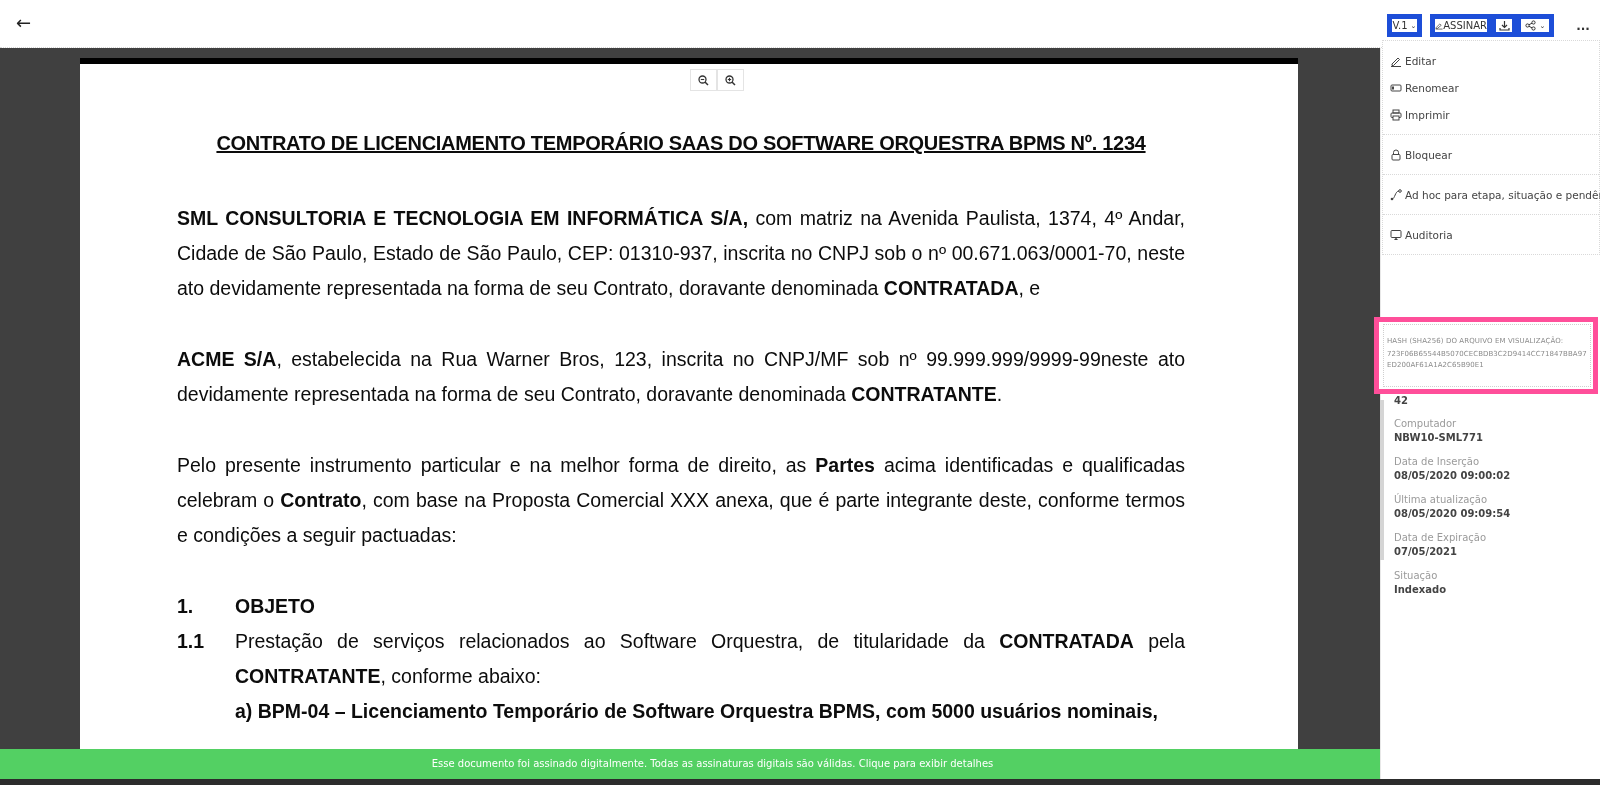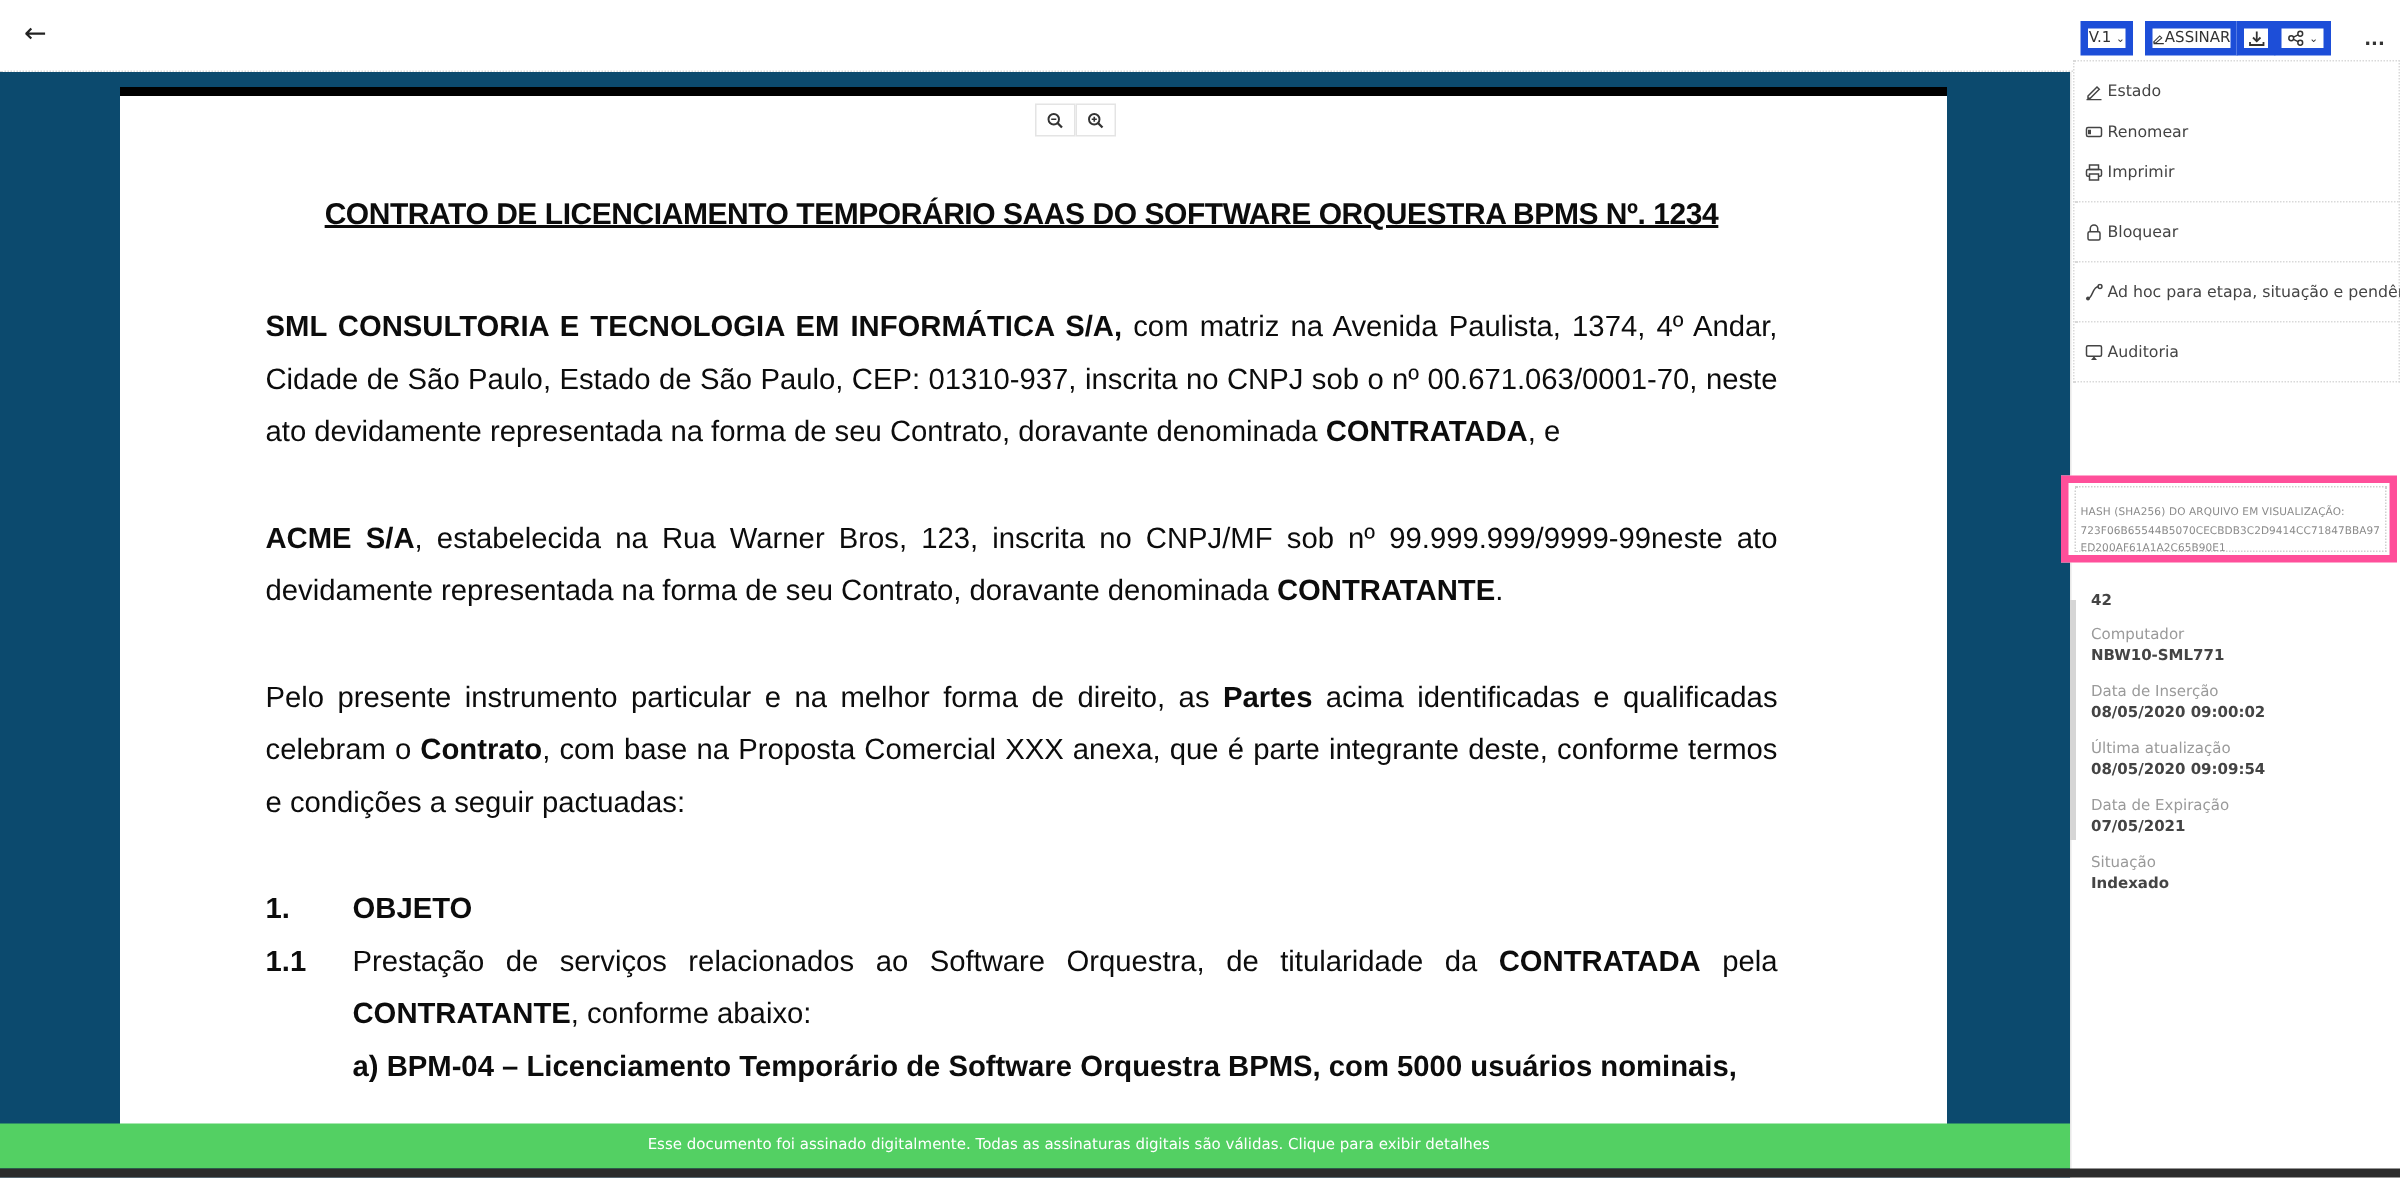"Estado" span { text: Estado -> Editar }
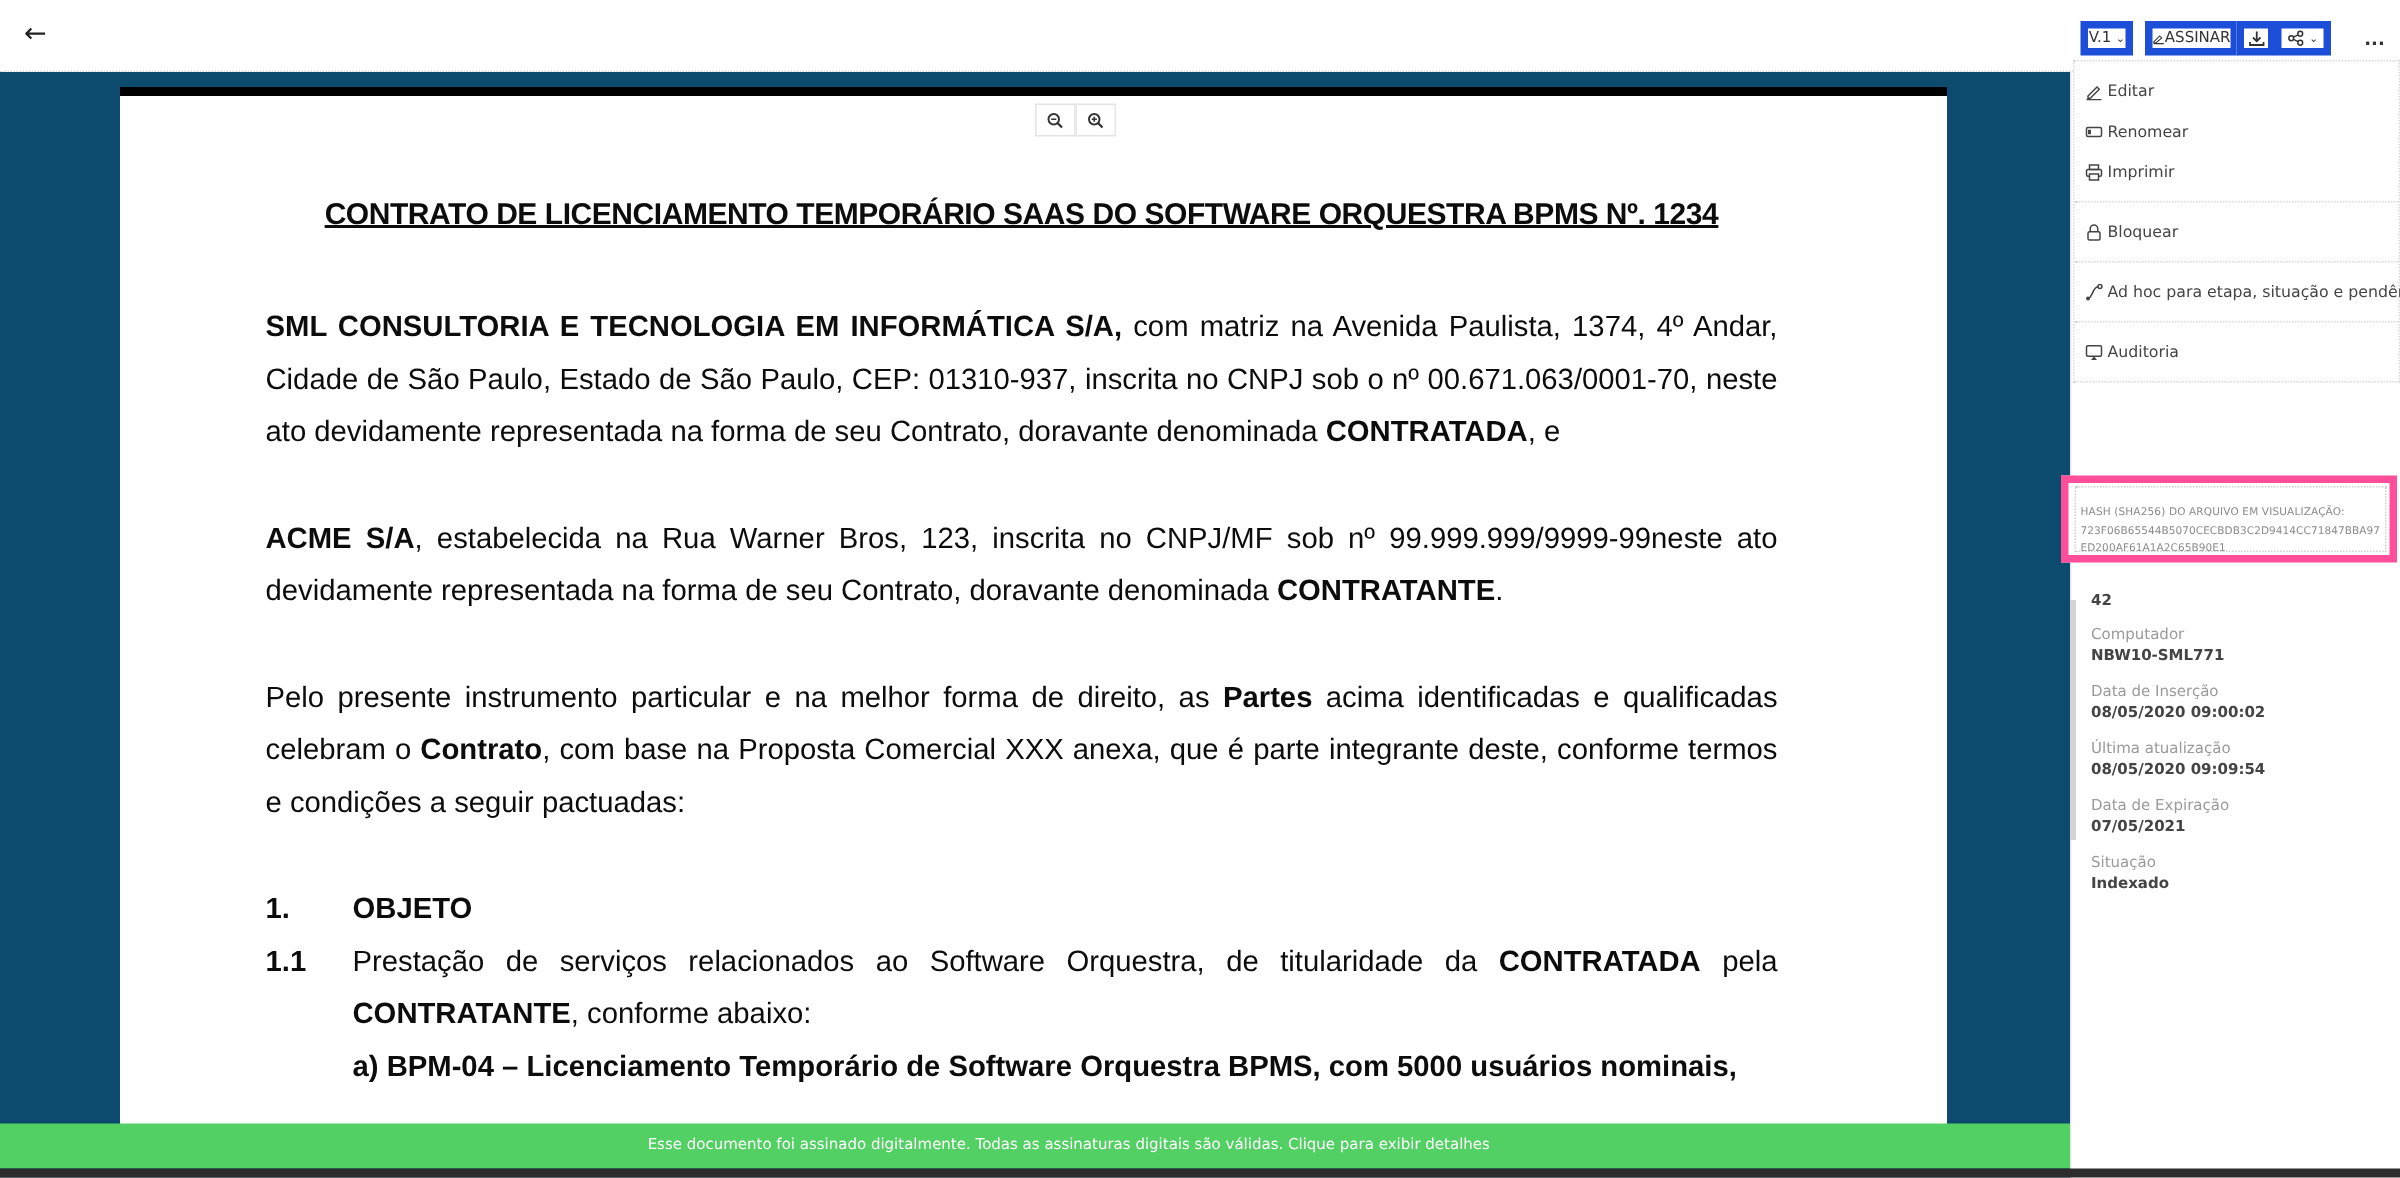"CONTRATO DE LICENCIAMENTO TEMPORÁRIO" .viewer { background: #0c4a6e -> #404040 }
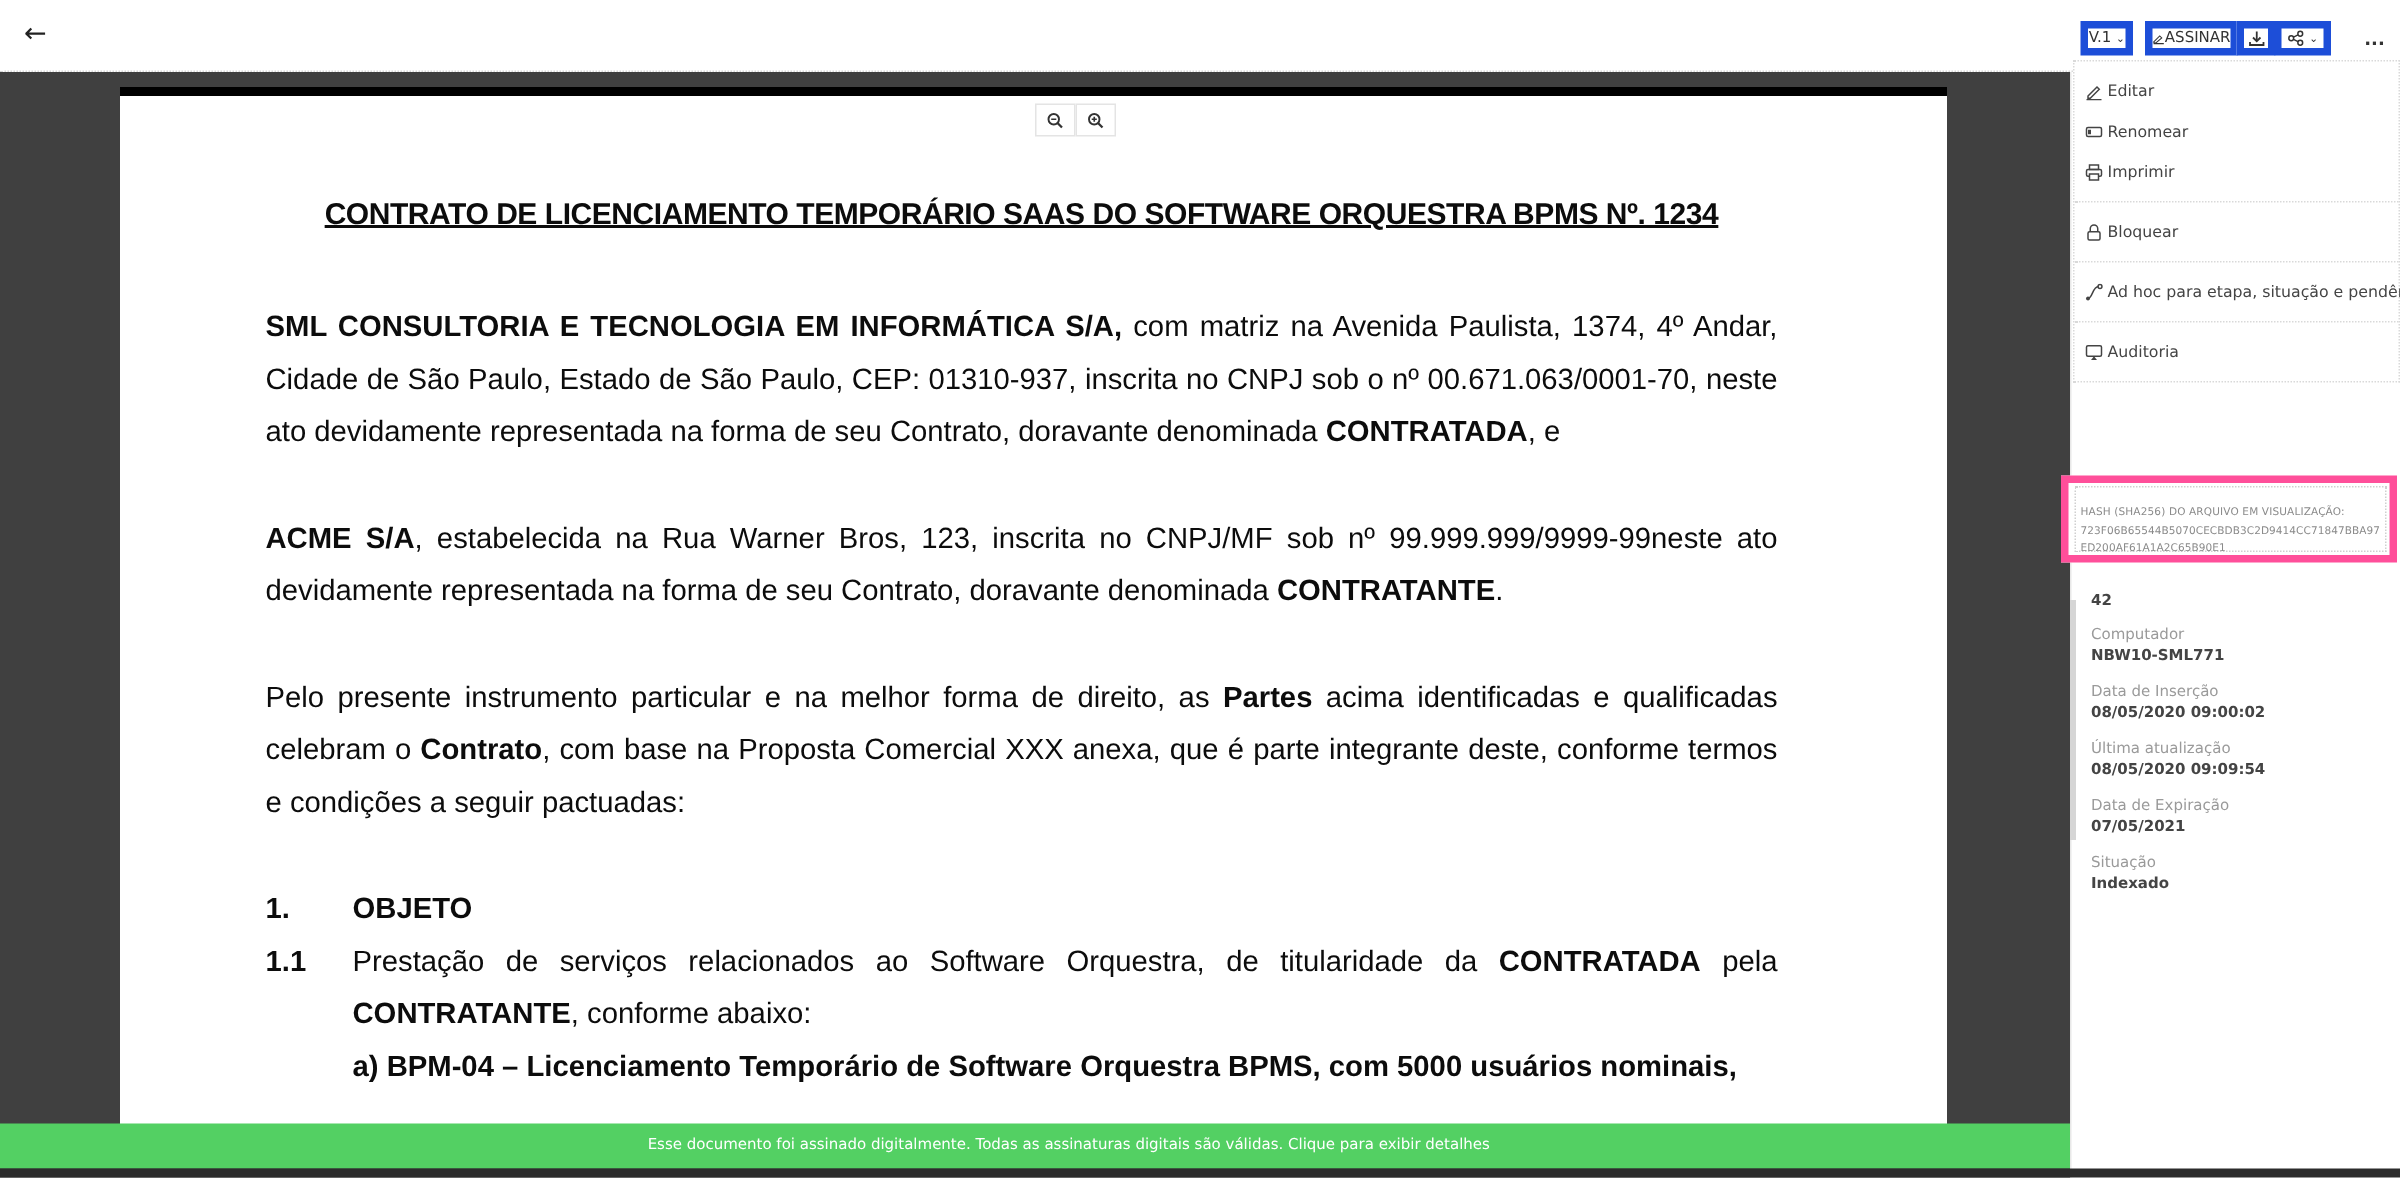"HASH (SHA256) DO ARQUIVO EM" .hashbox { height: 58px -> 77px }
